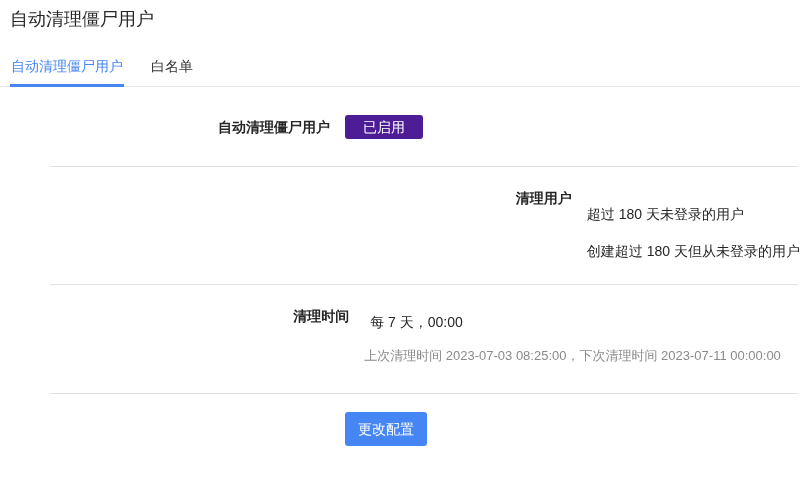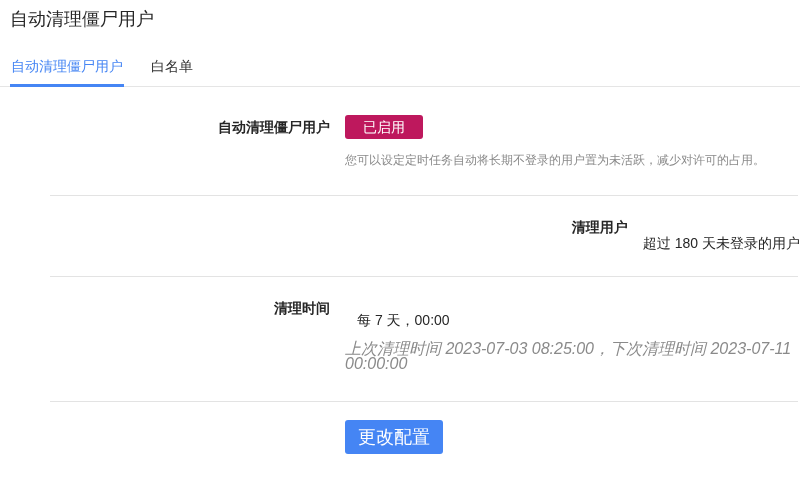"已启用" .badge { background: #be185d -> #4c1d95 }
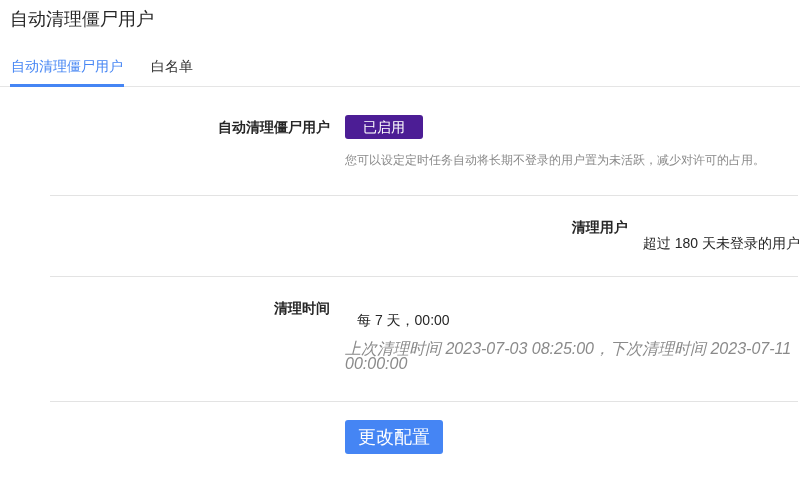"您可以设定定时任务自动将长期不登录的用户置为未活跃，减少对许可的占用。" p.desc { html: <p>您可以设定定时任务自动将长期不登录的用户置为未活跃，减少对许可的占用。</p> -> none }
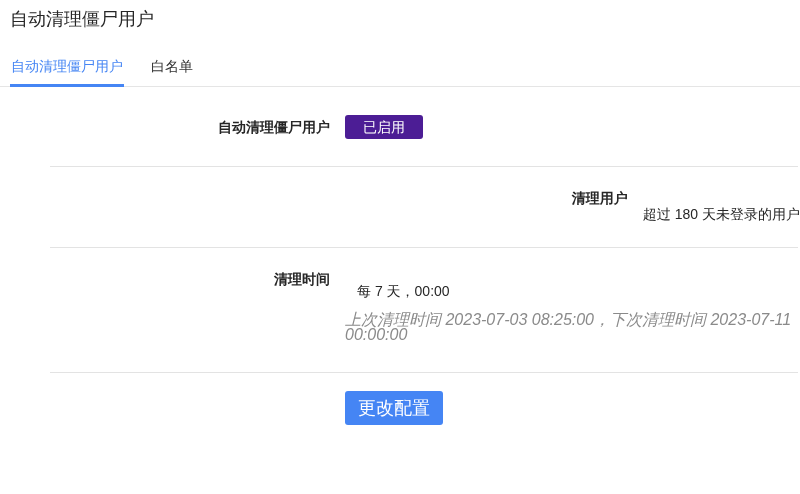"创建超过 180 天但从未登录的用户" p.rule-line { html: none -> <p>创建超过 180 天但从未登录的用户</p> }
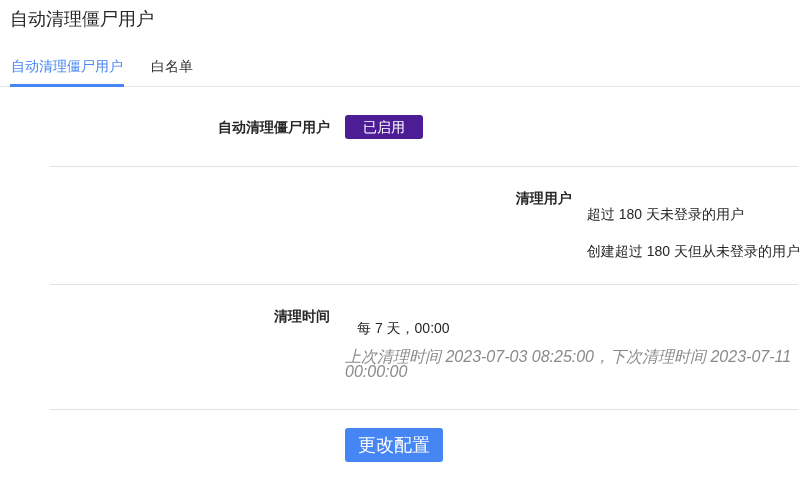"每 7 天，00:00" .schedule-line { margin: 12px -> 6px }
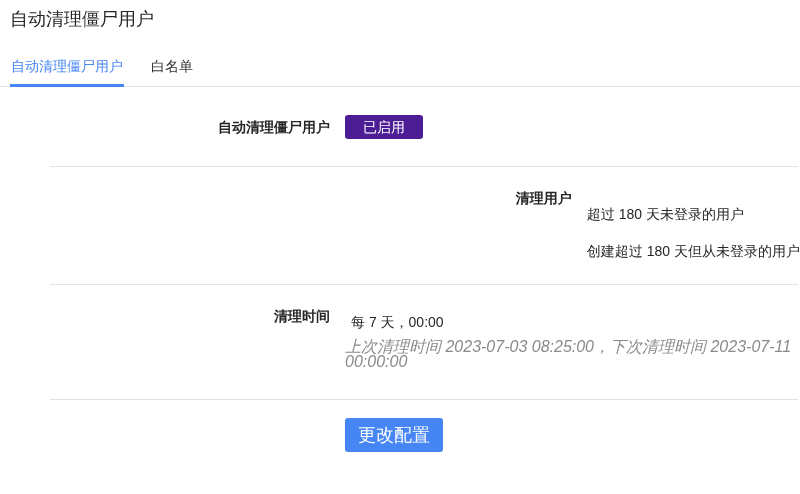"上次清理时间 2023-07-03 08:25:00，下次清理时间" .history-line { font-size: 16px -> 13px; font-style: italic -> none; margin: 8px 0 0 0 -> 17px 0 0 0 }
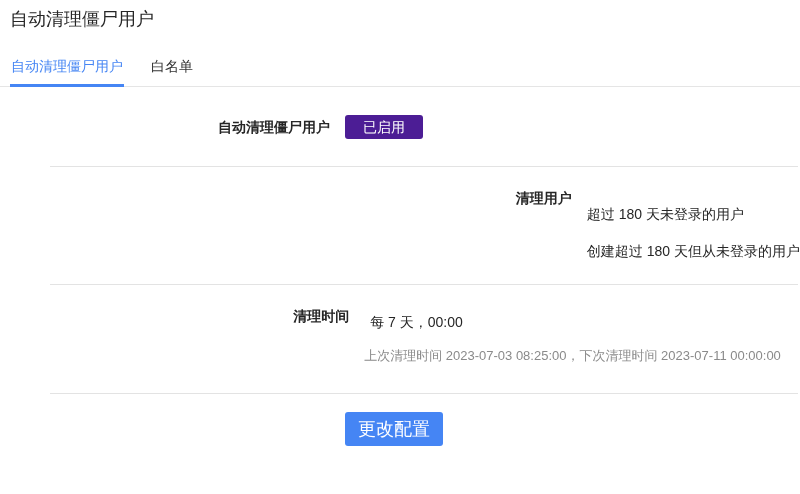"更改配置" .primary-btn { font-size: 18px -> 14px }
